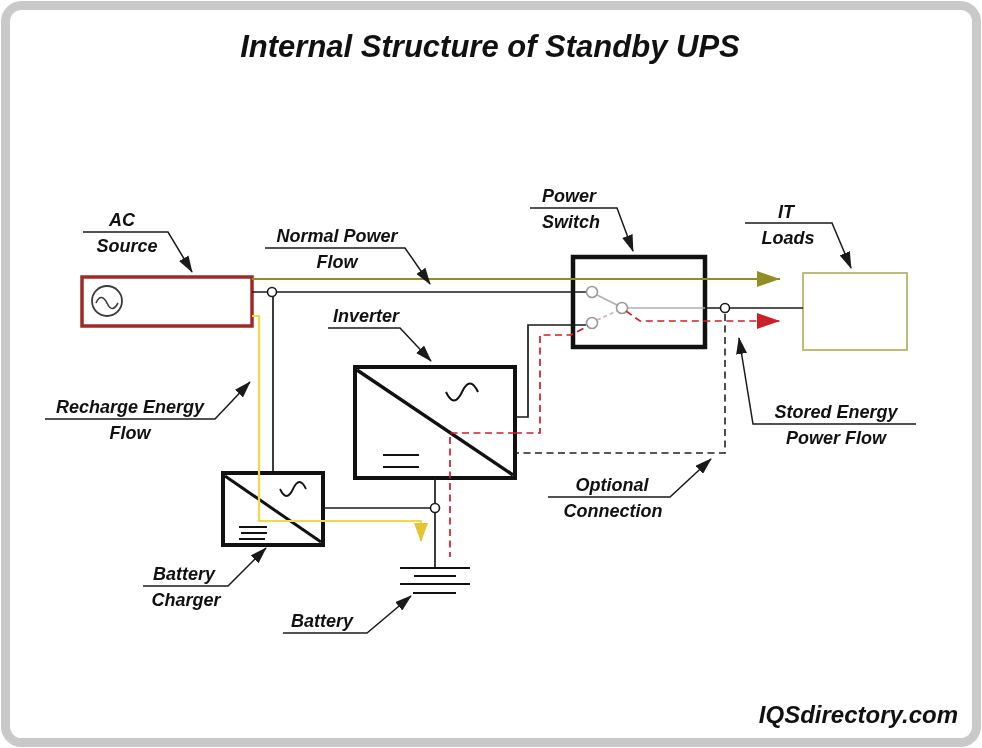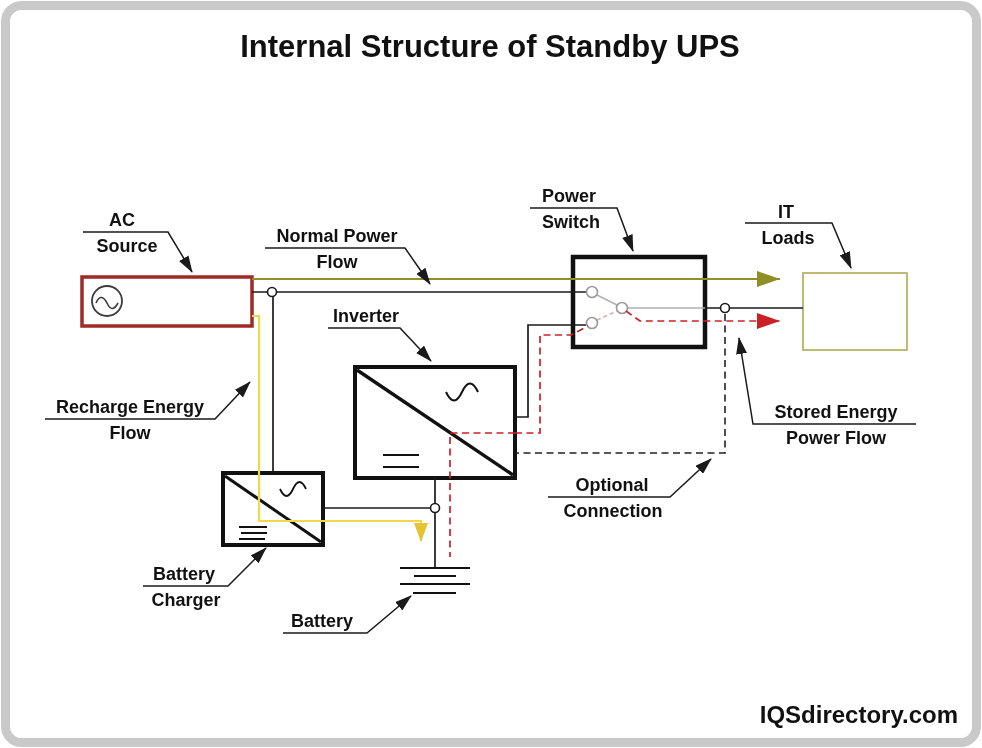"Internal Structure of Standby UPS" .stage { font-style: none -> italic }
